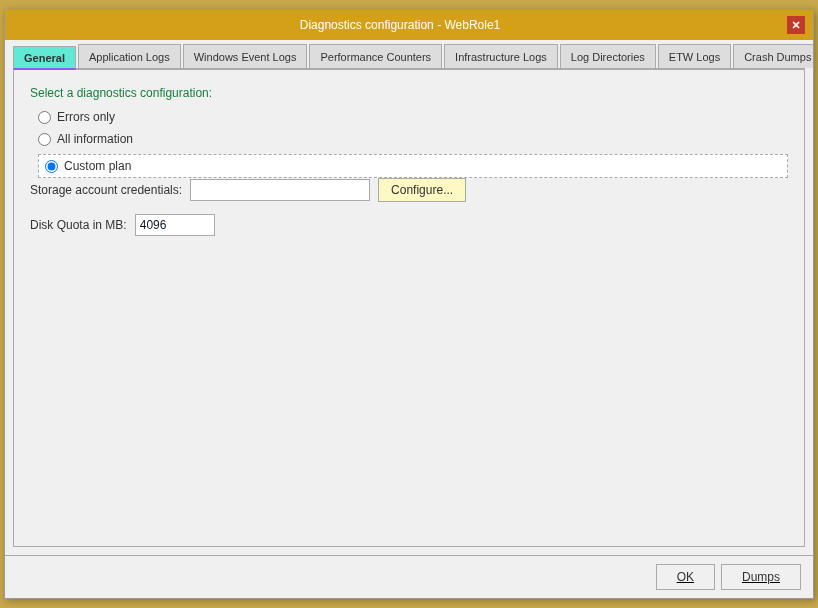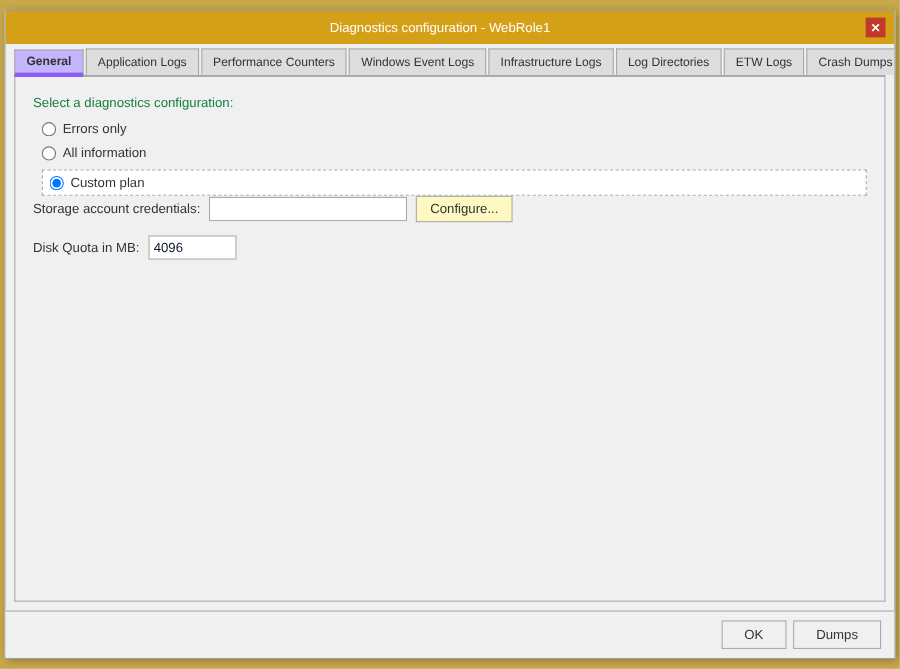"General" .tab.active { background: #c4b5fd -> #5eead4; border-bottom: 4px solid #8b5cf6 -> 2px solid #8b5cf6 }
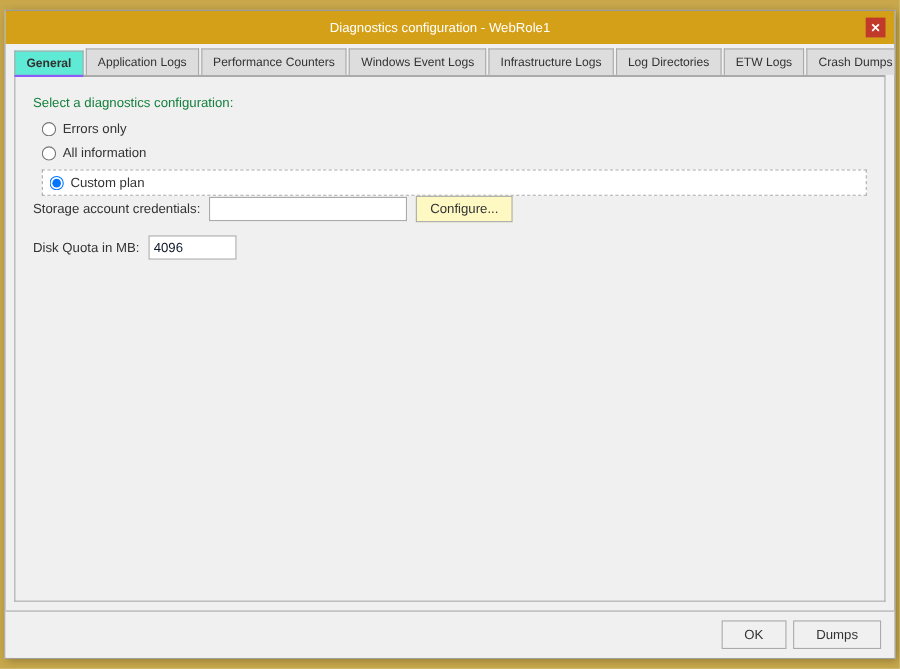"Performance Counters" div.tab { order: before "Windows Event Logs" -> after "Windows Event Logs" }
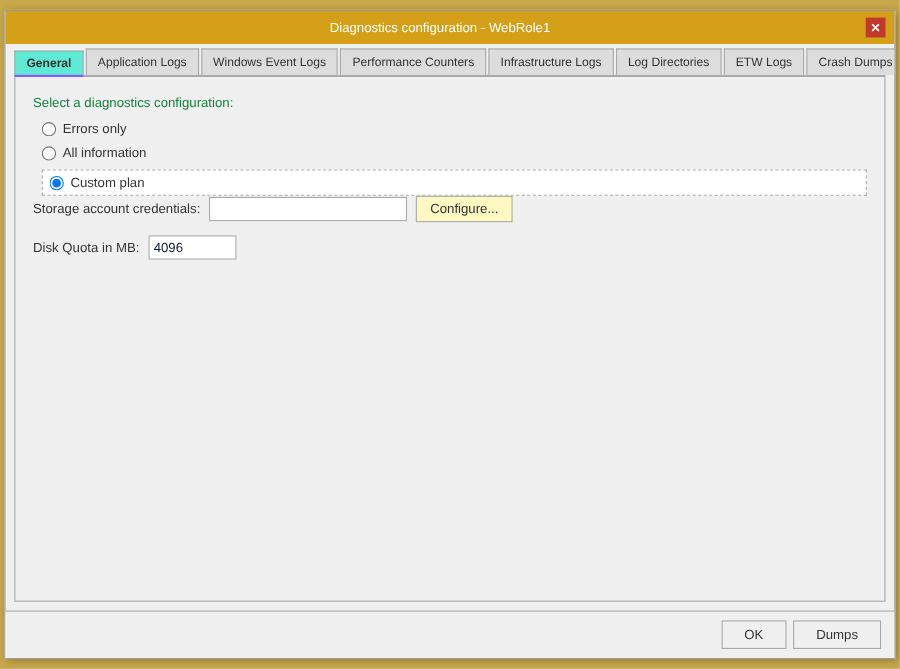"OK" .bottom-bar { text-decoration: none -> underline }
